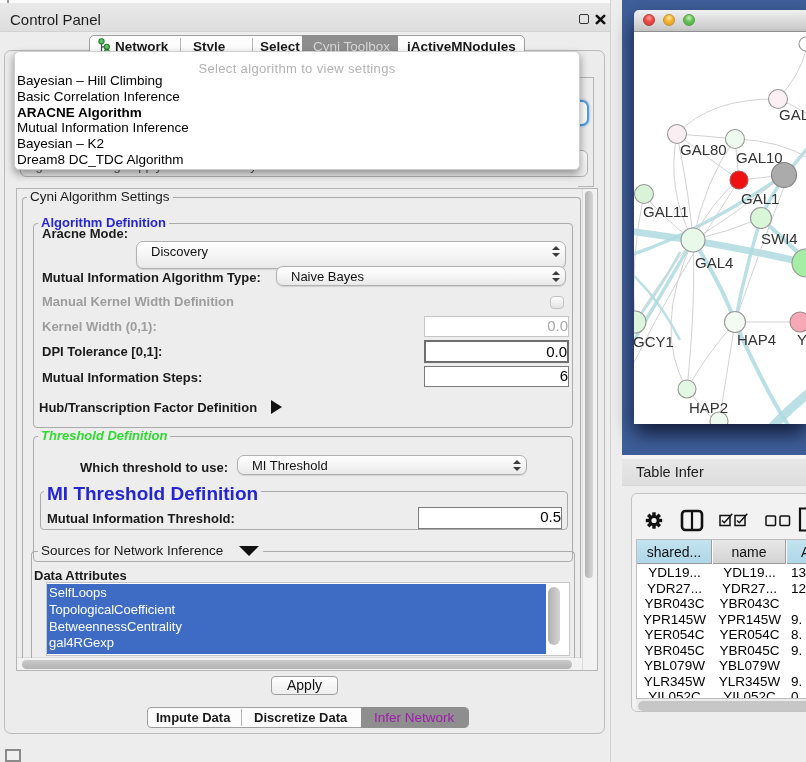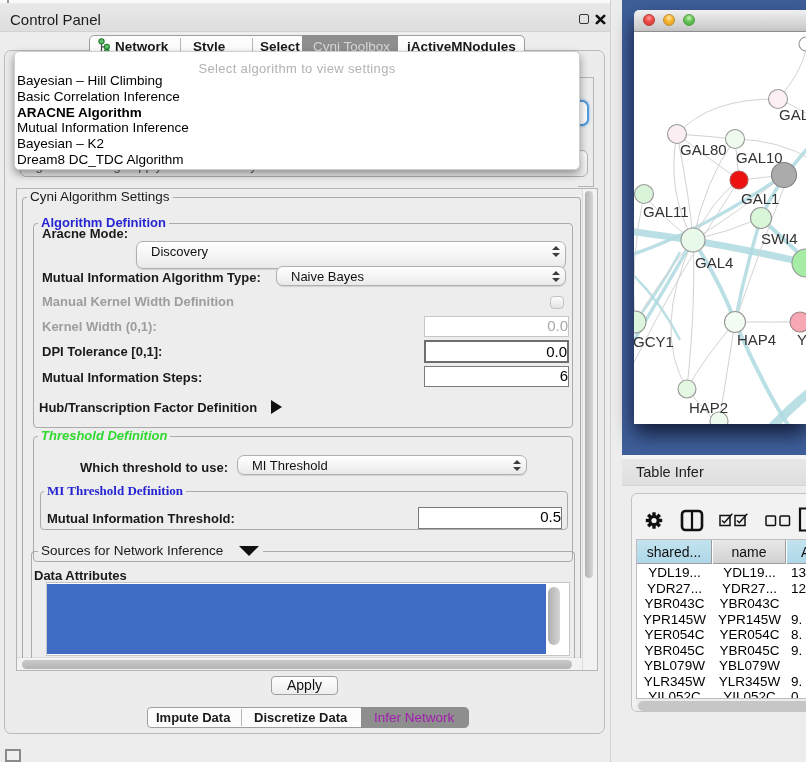"MI Threshold Definition" div.gtitle { font-family: Liberation Serif, serif -> none; font-size: 13px -> 19px }
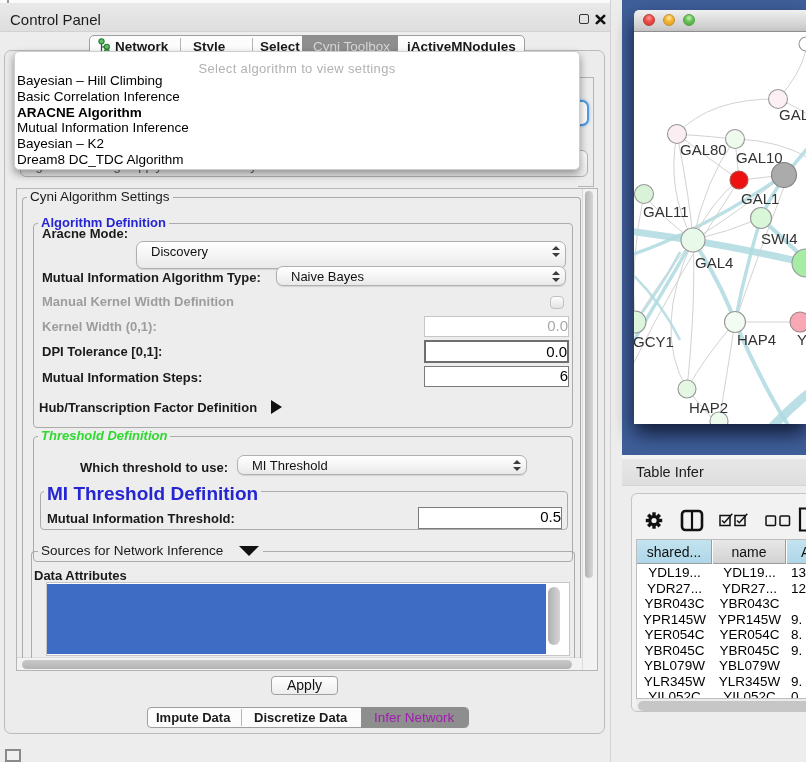"SelfLoops" div { html: none -> <div>SelfLoops<br>TopologicalCoefficient<br>BetweennessCentrality<br>gal4RGexp</div> }
